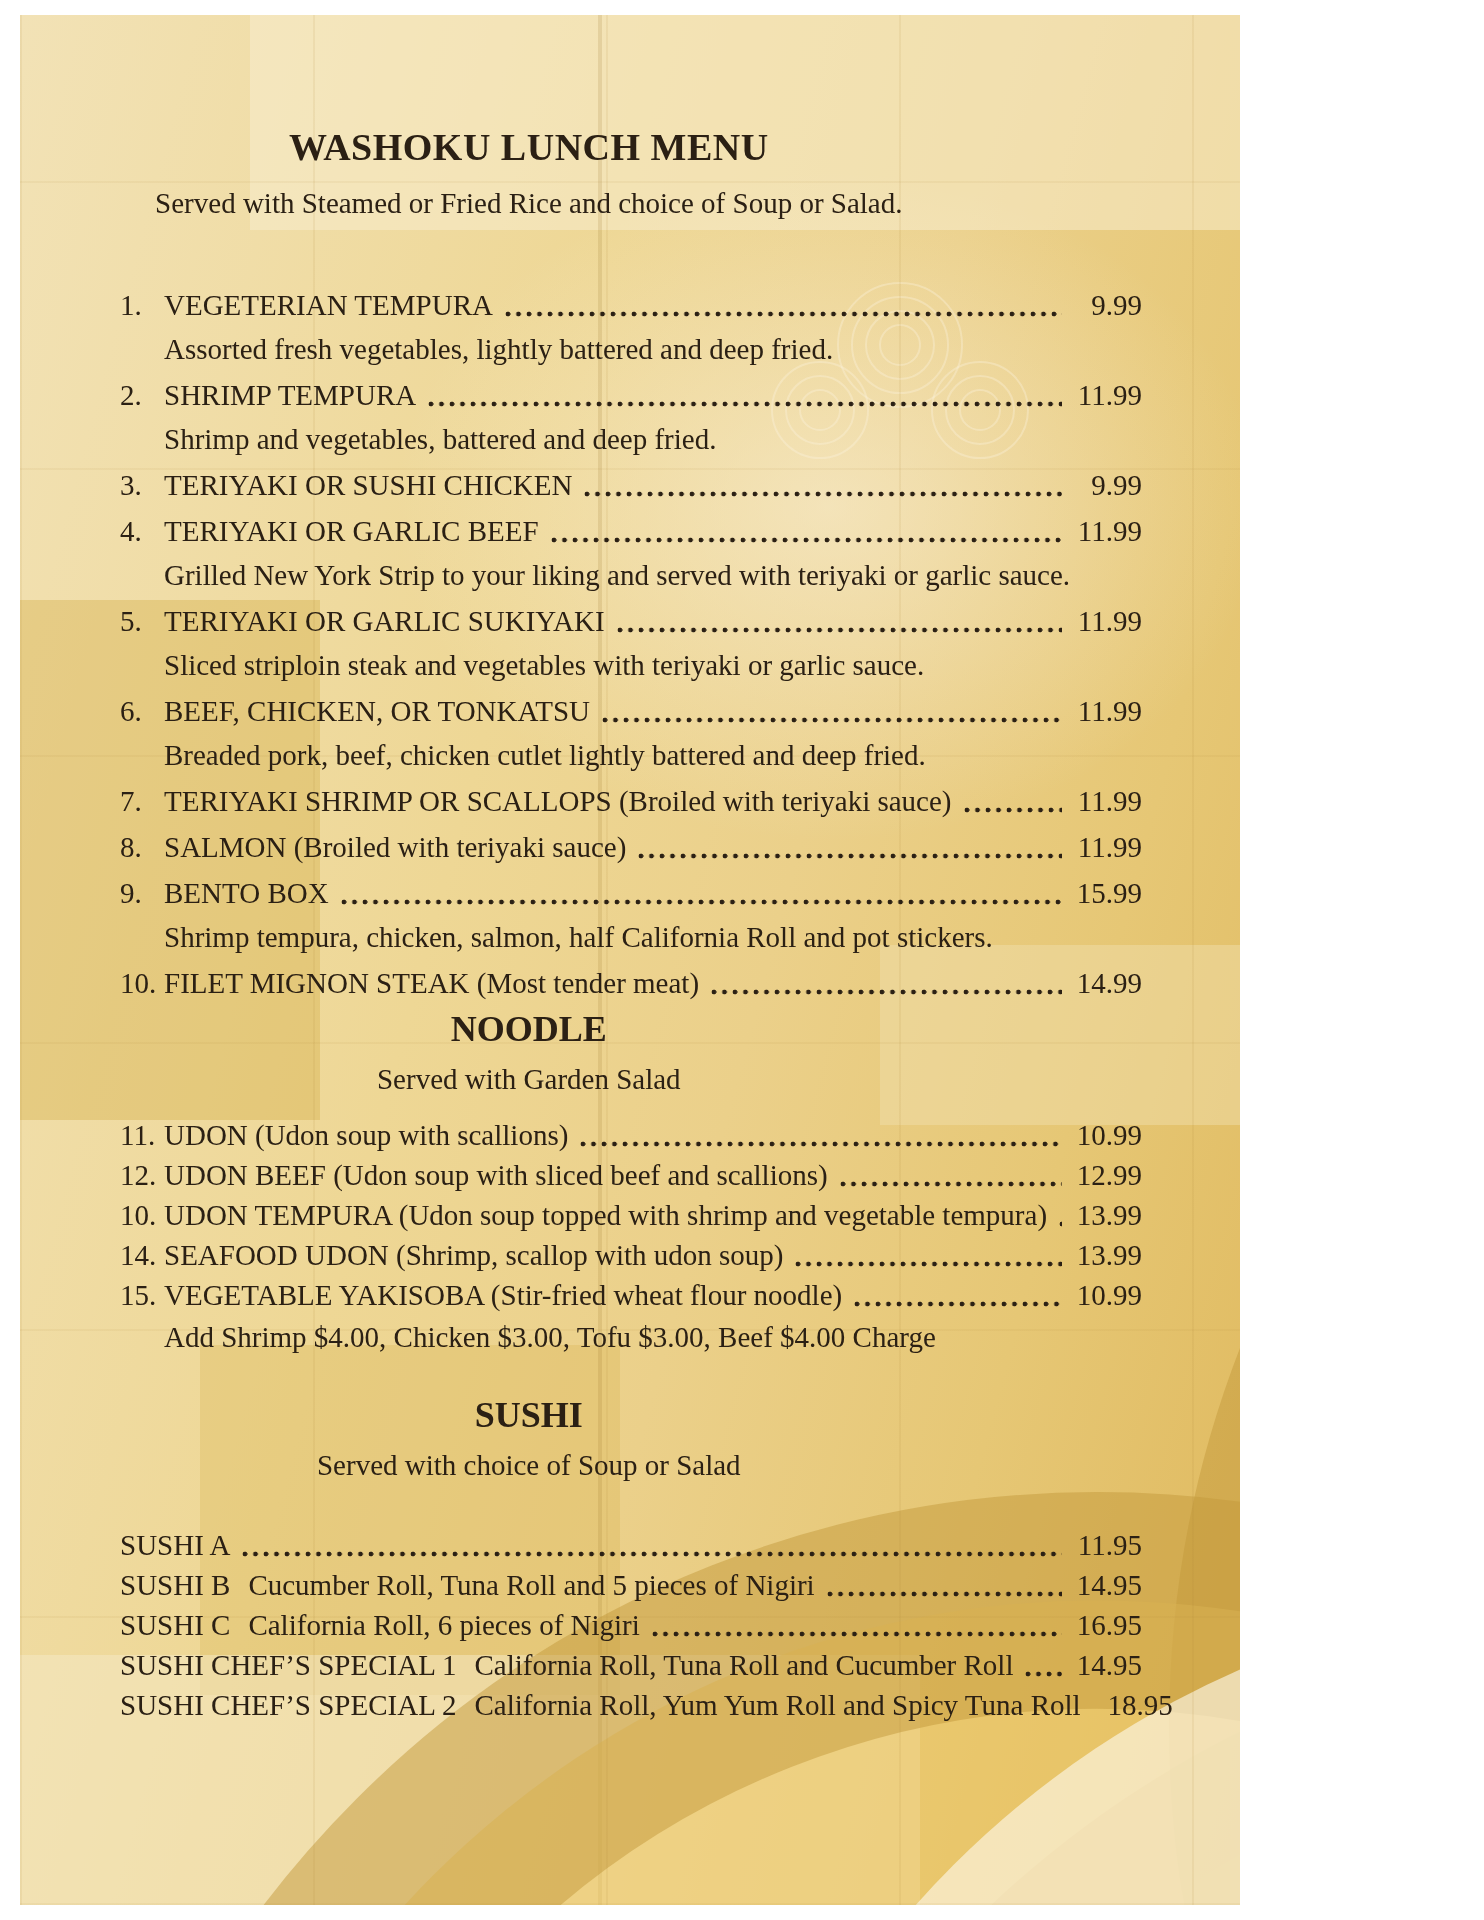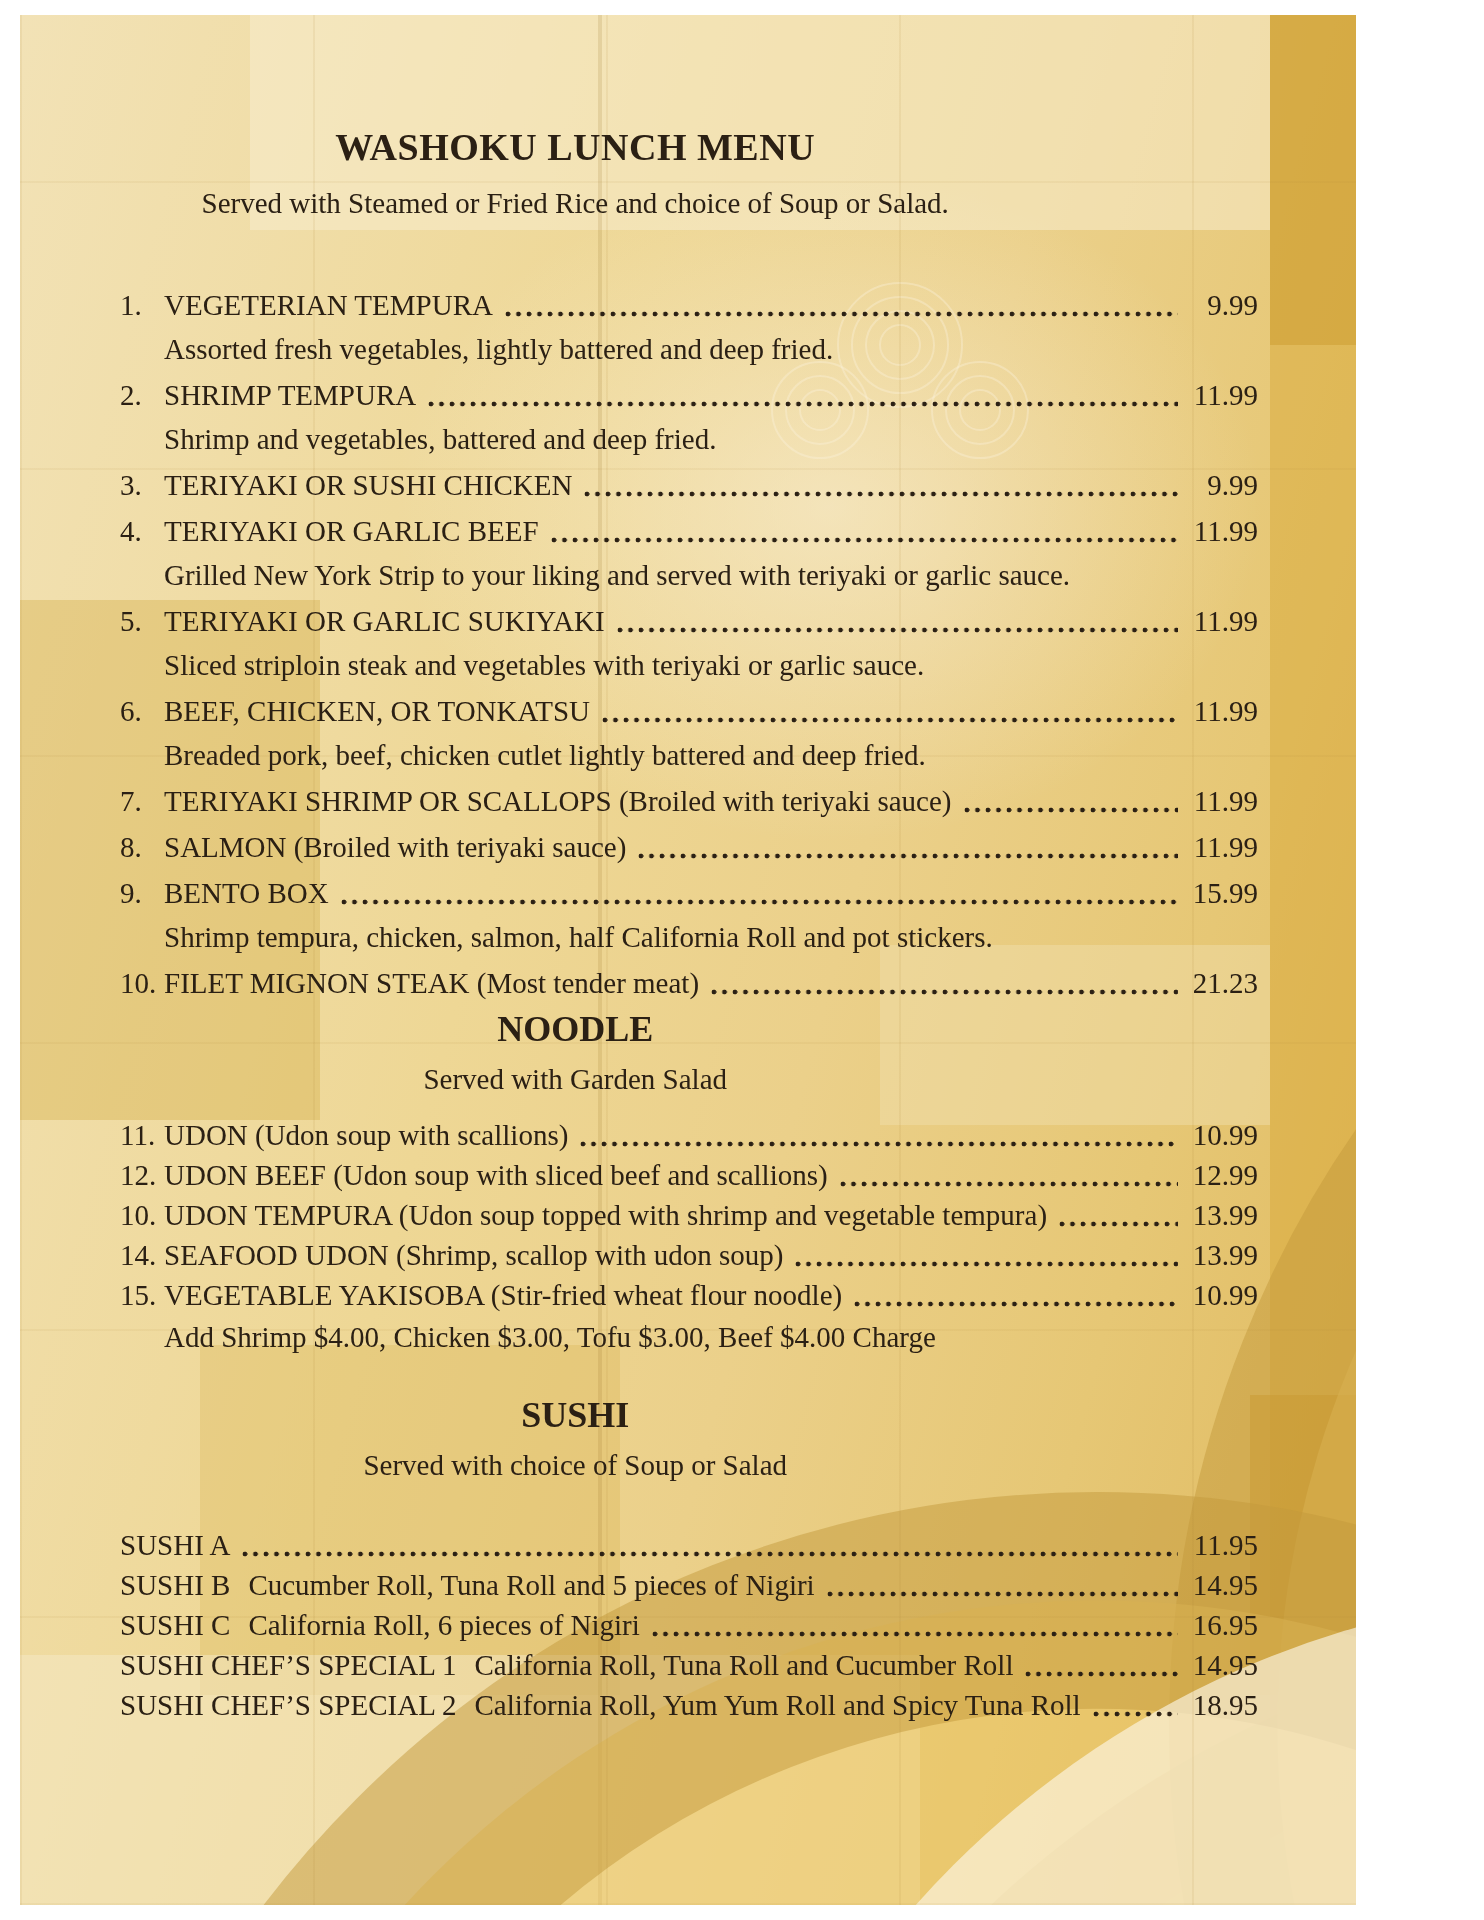"WASHOKU LUNCH MENU" .paper { width: 1336px -> 1220px }
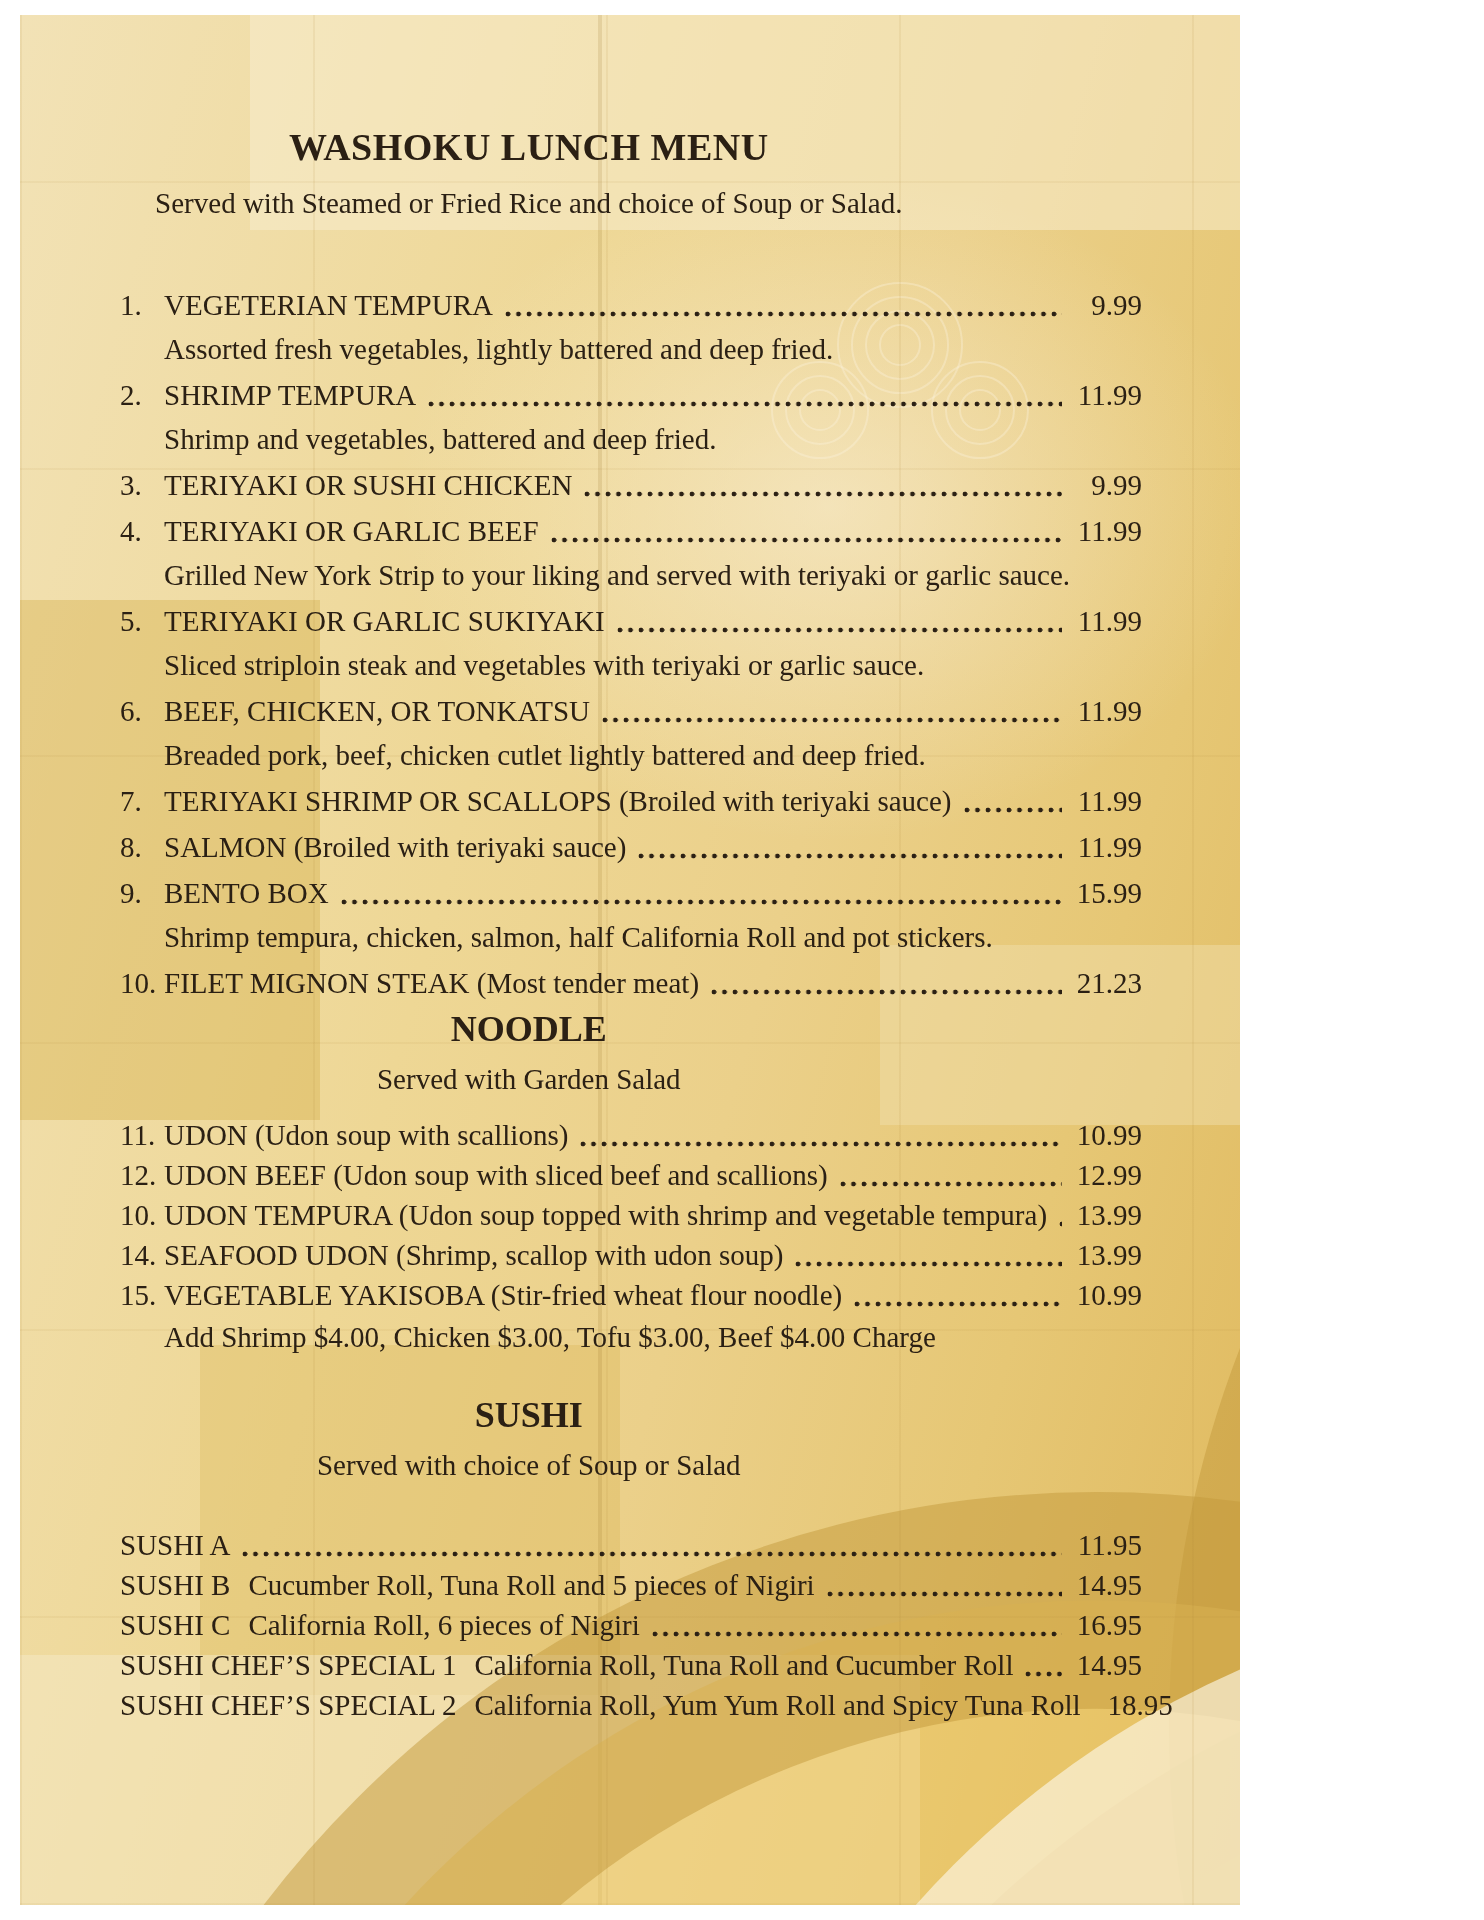"21.23" span.price { text: 21.23 -> 14.99 }
